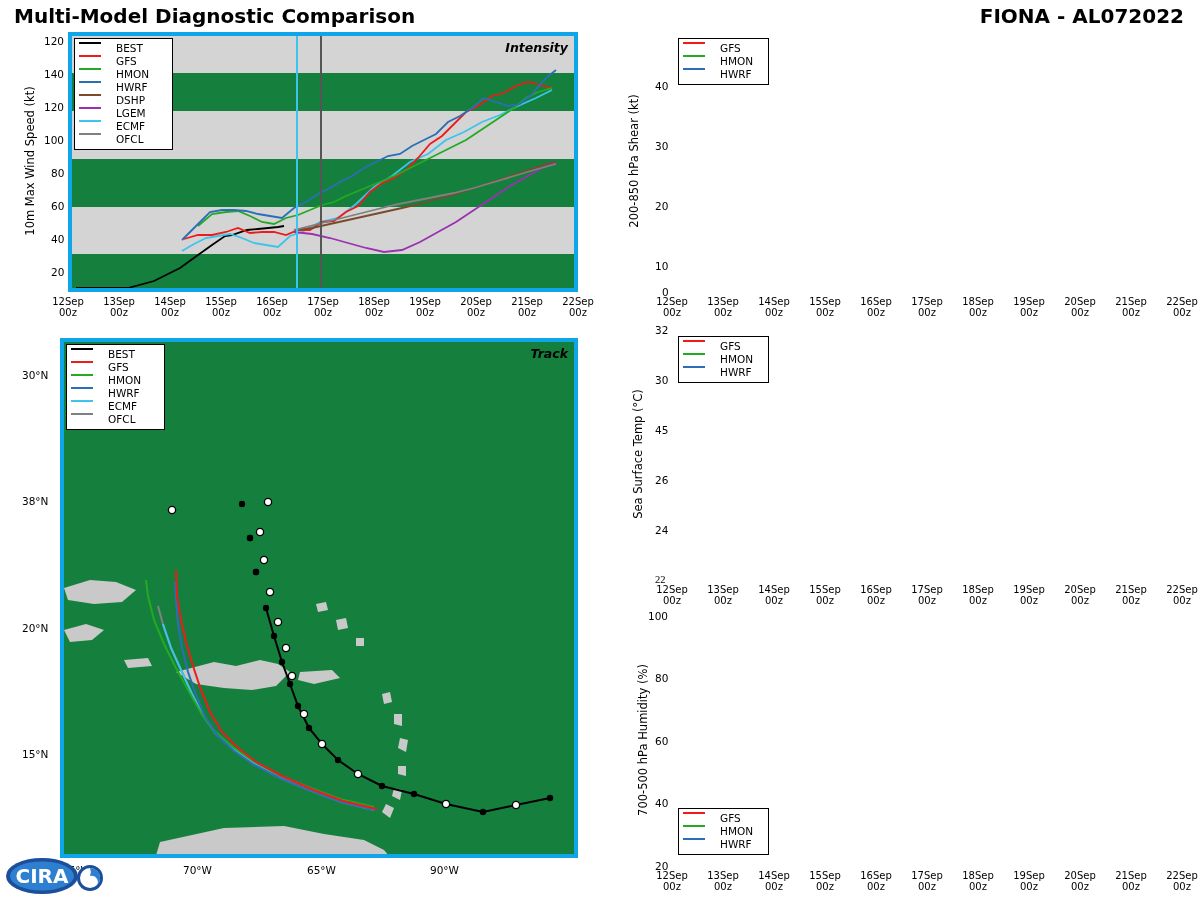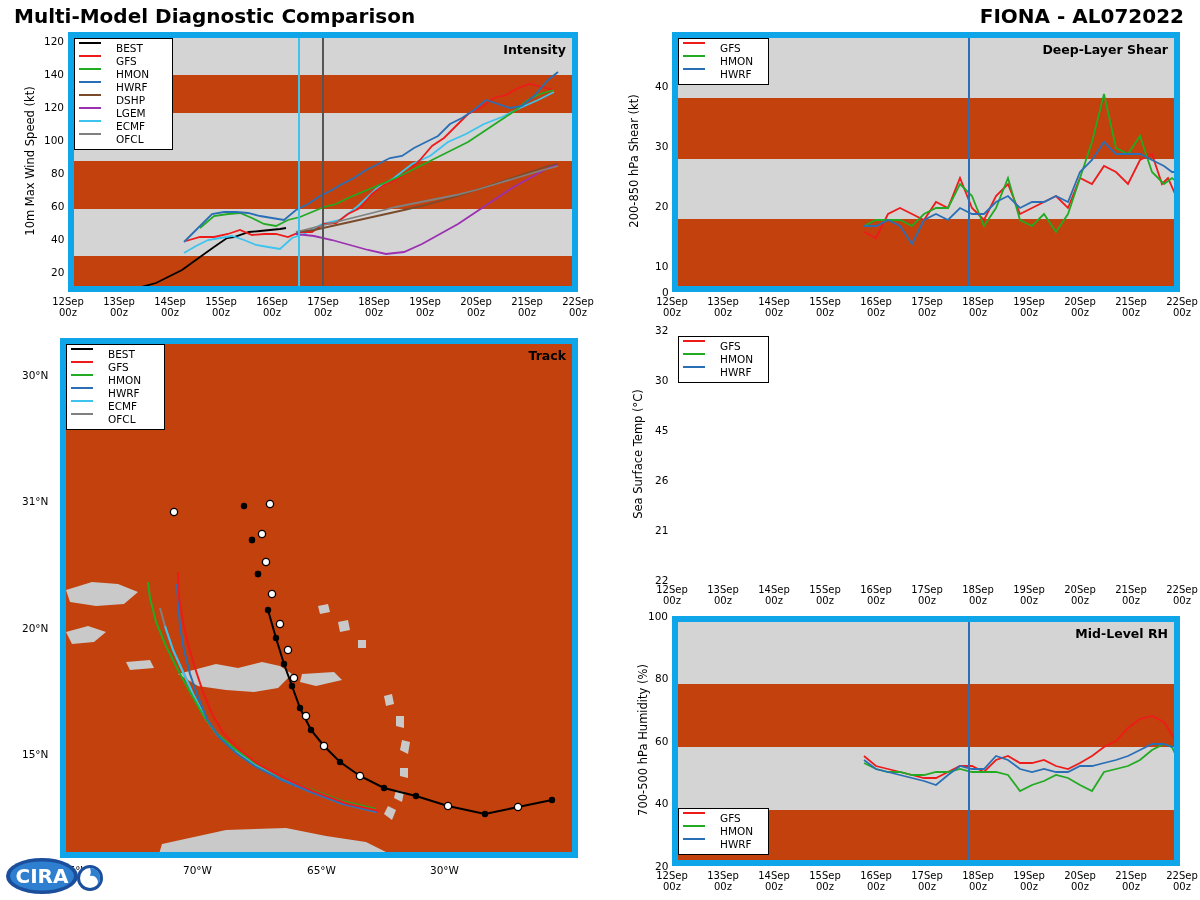"Intensity" .plotbox { background: #c2410c -> #15803d; border: 6px solid #0ea5e9 -> 4px solid #0ea5e9; font-style: none -> italic }
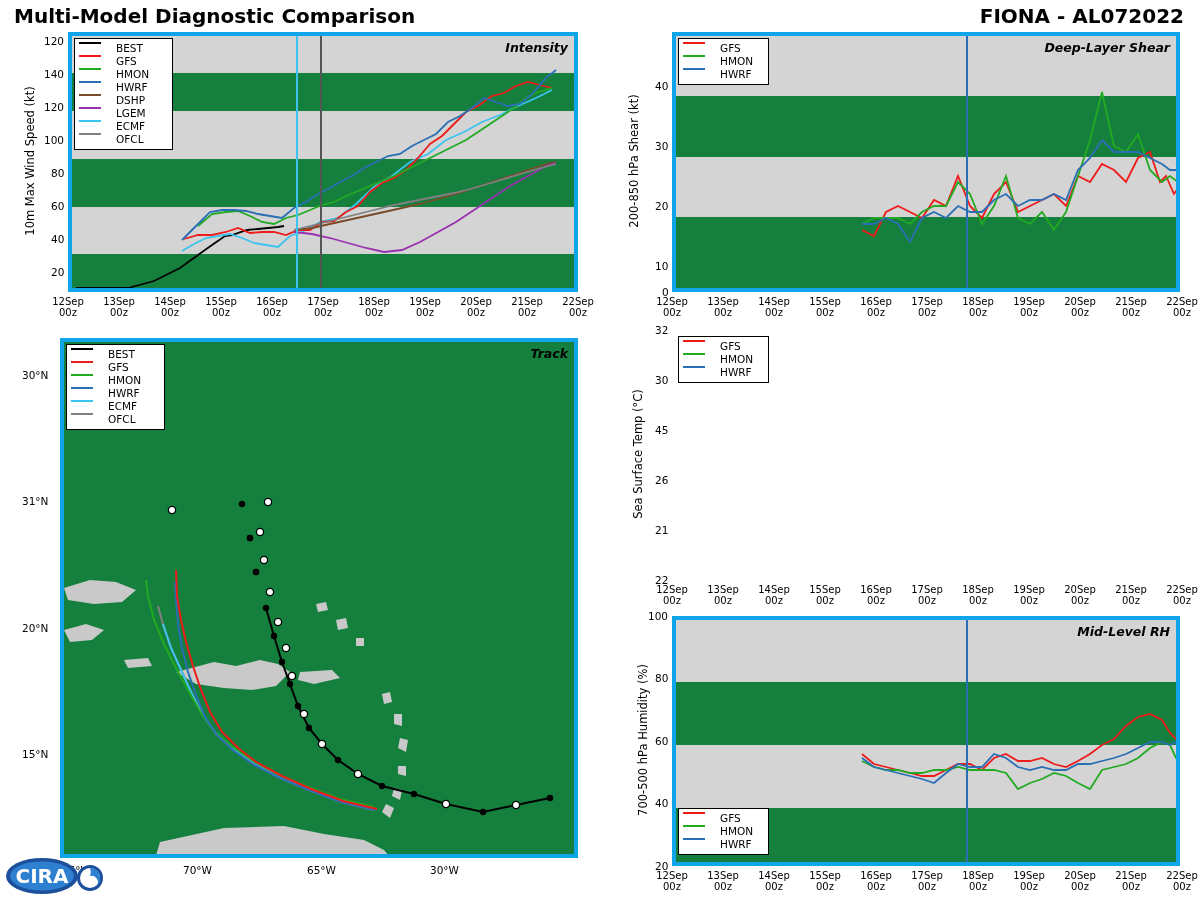"Deep-Layer Shear" div.plotbox { html: <div> <div></div> <div></div> <svg> <polyline></polyline> <polyline></polyline> <polyline></polyline> </svg> <div></div> <div>Deep-Layer Shear</div> </div> -> none }
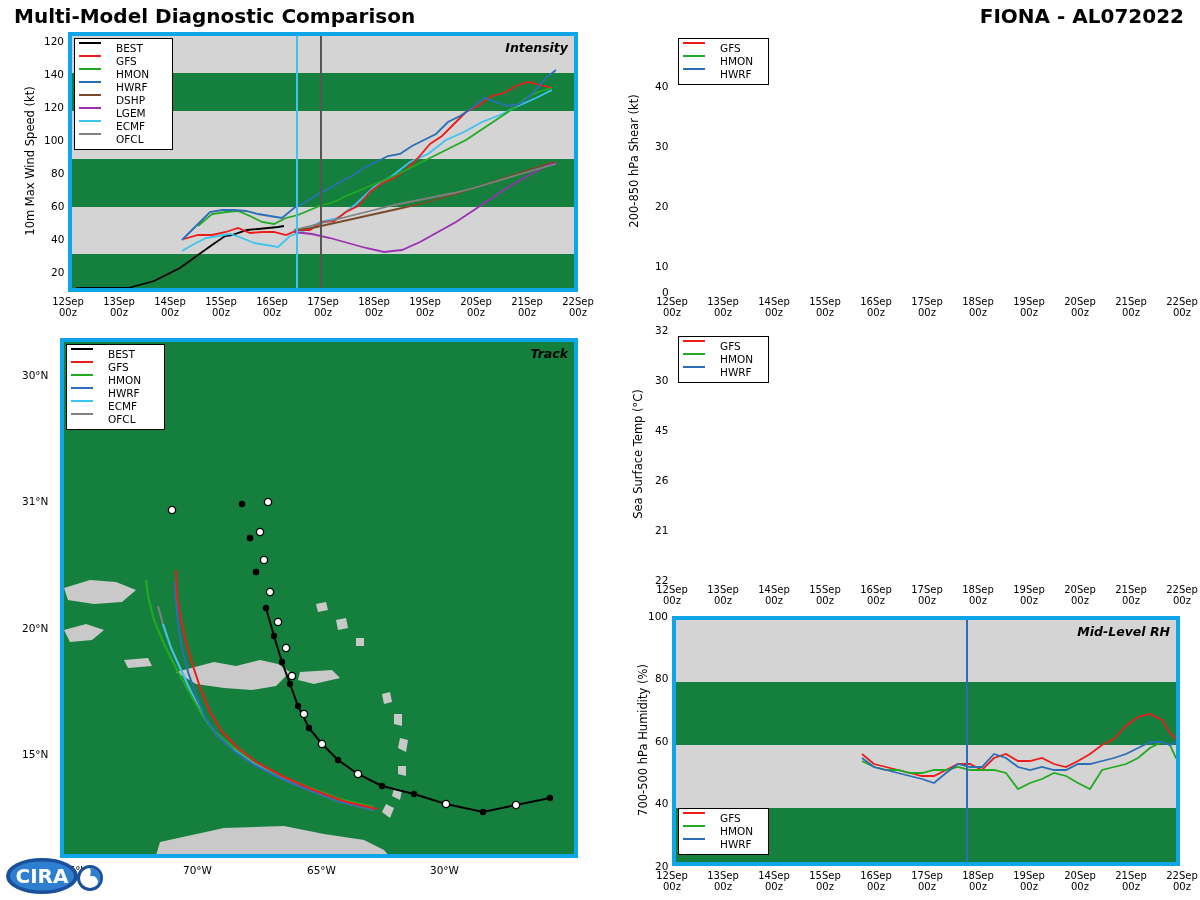"31°N" div.tick { text: 31 -> 38 }
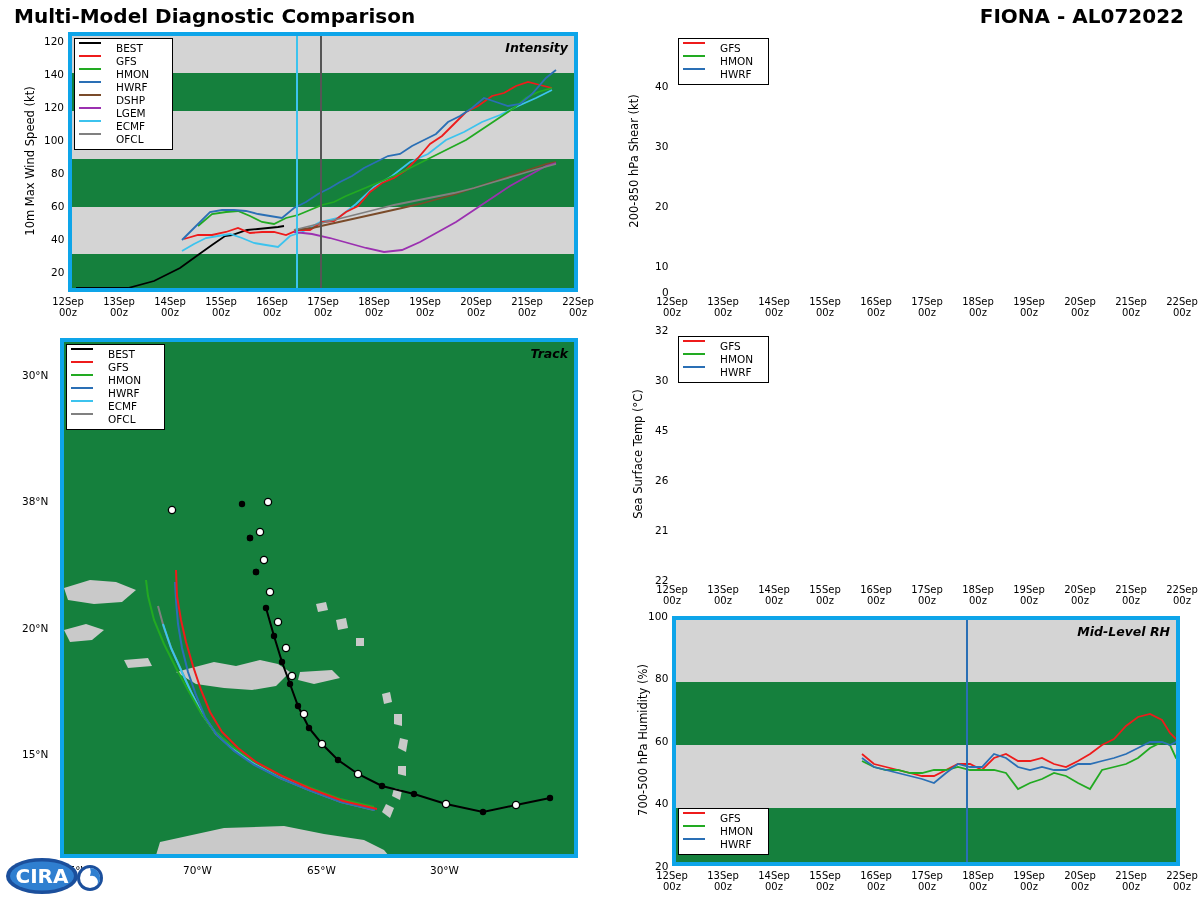"21" div.tick { text: 21 -> 24 }
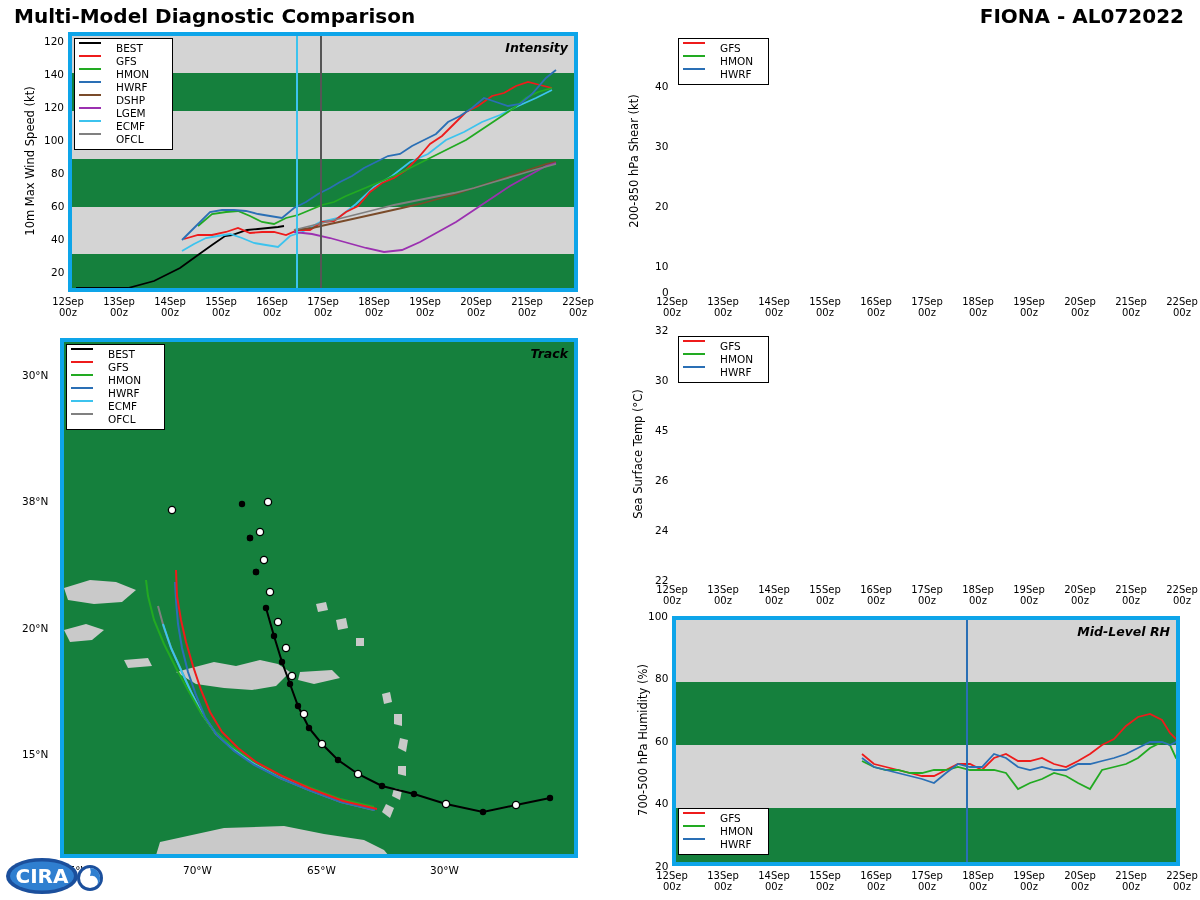"22" div.tick { font-family: none -> Liberation Serif, serif }
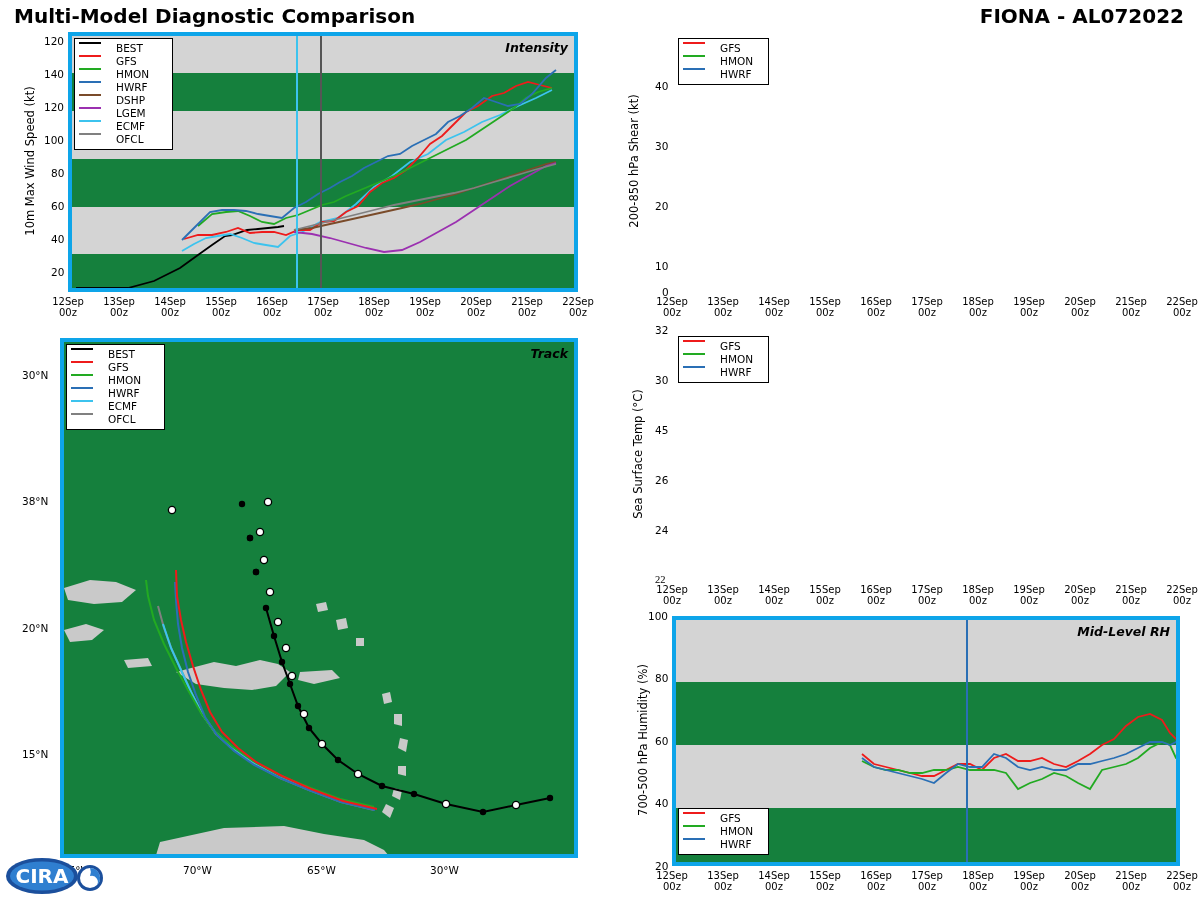"Mid-Level RH" div.plotbox { html: <div> <div></div> <div></div> <svg> <polyline></polyline> <polyline></polyline> <polyline></polyline> </svg> <div></div> <div>Mid-Level RH</div> </div> -> none }
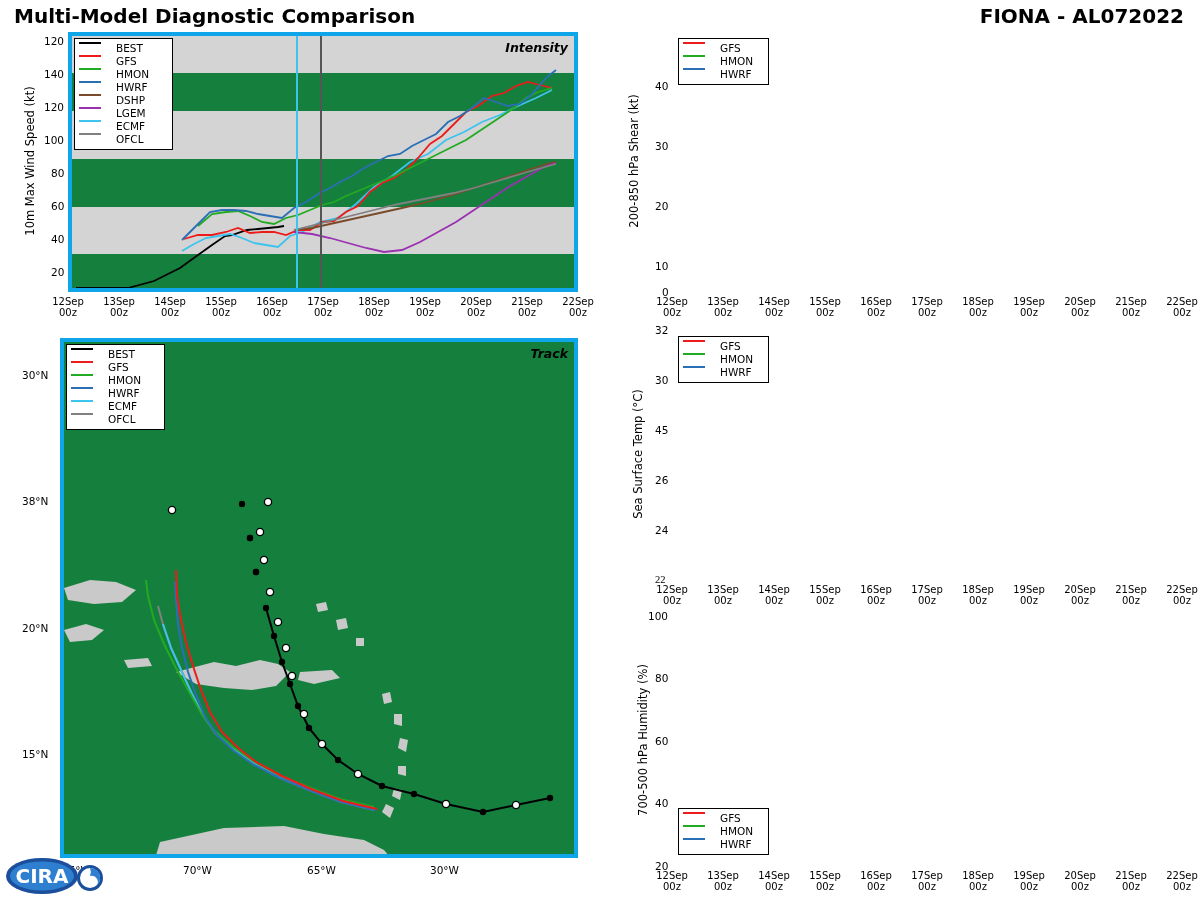"30°W" div.tick { text: 30 -> 90 }
